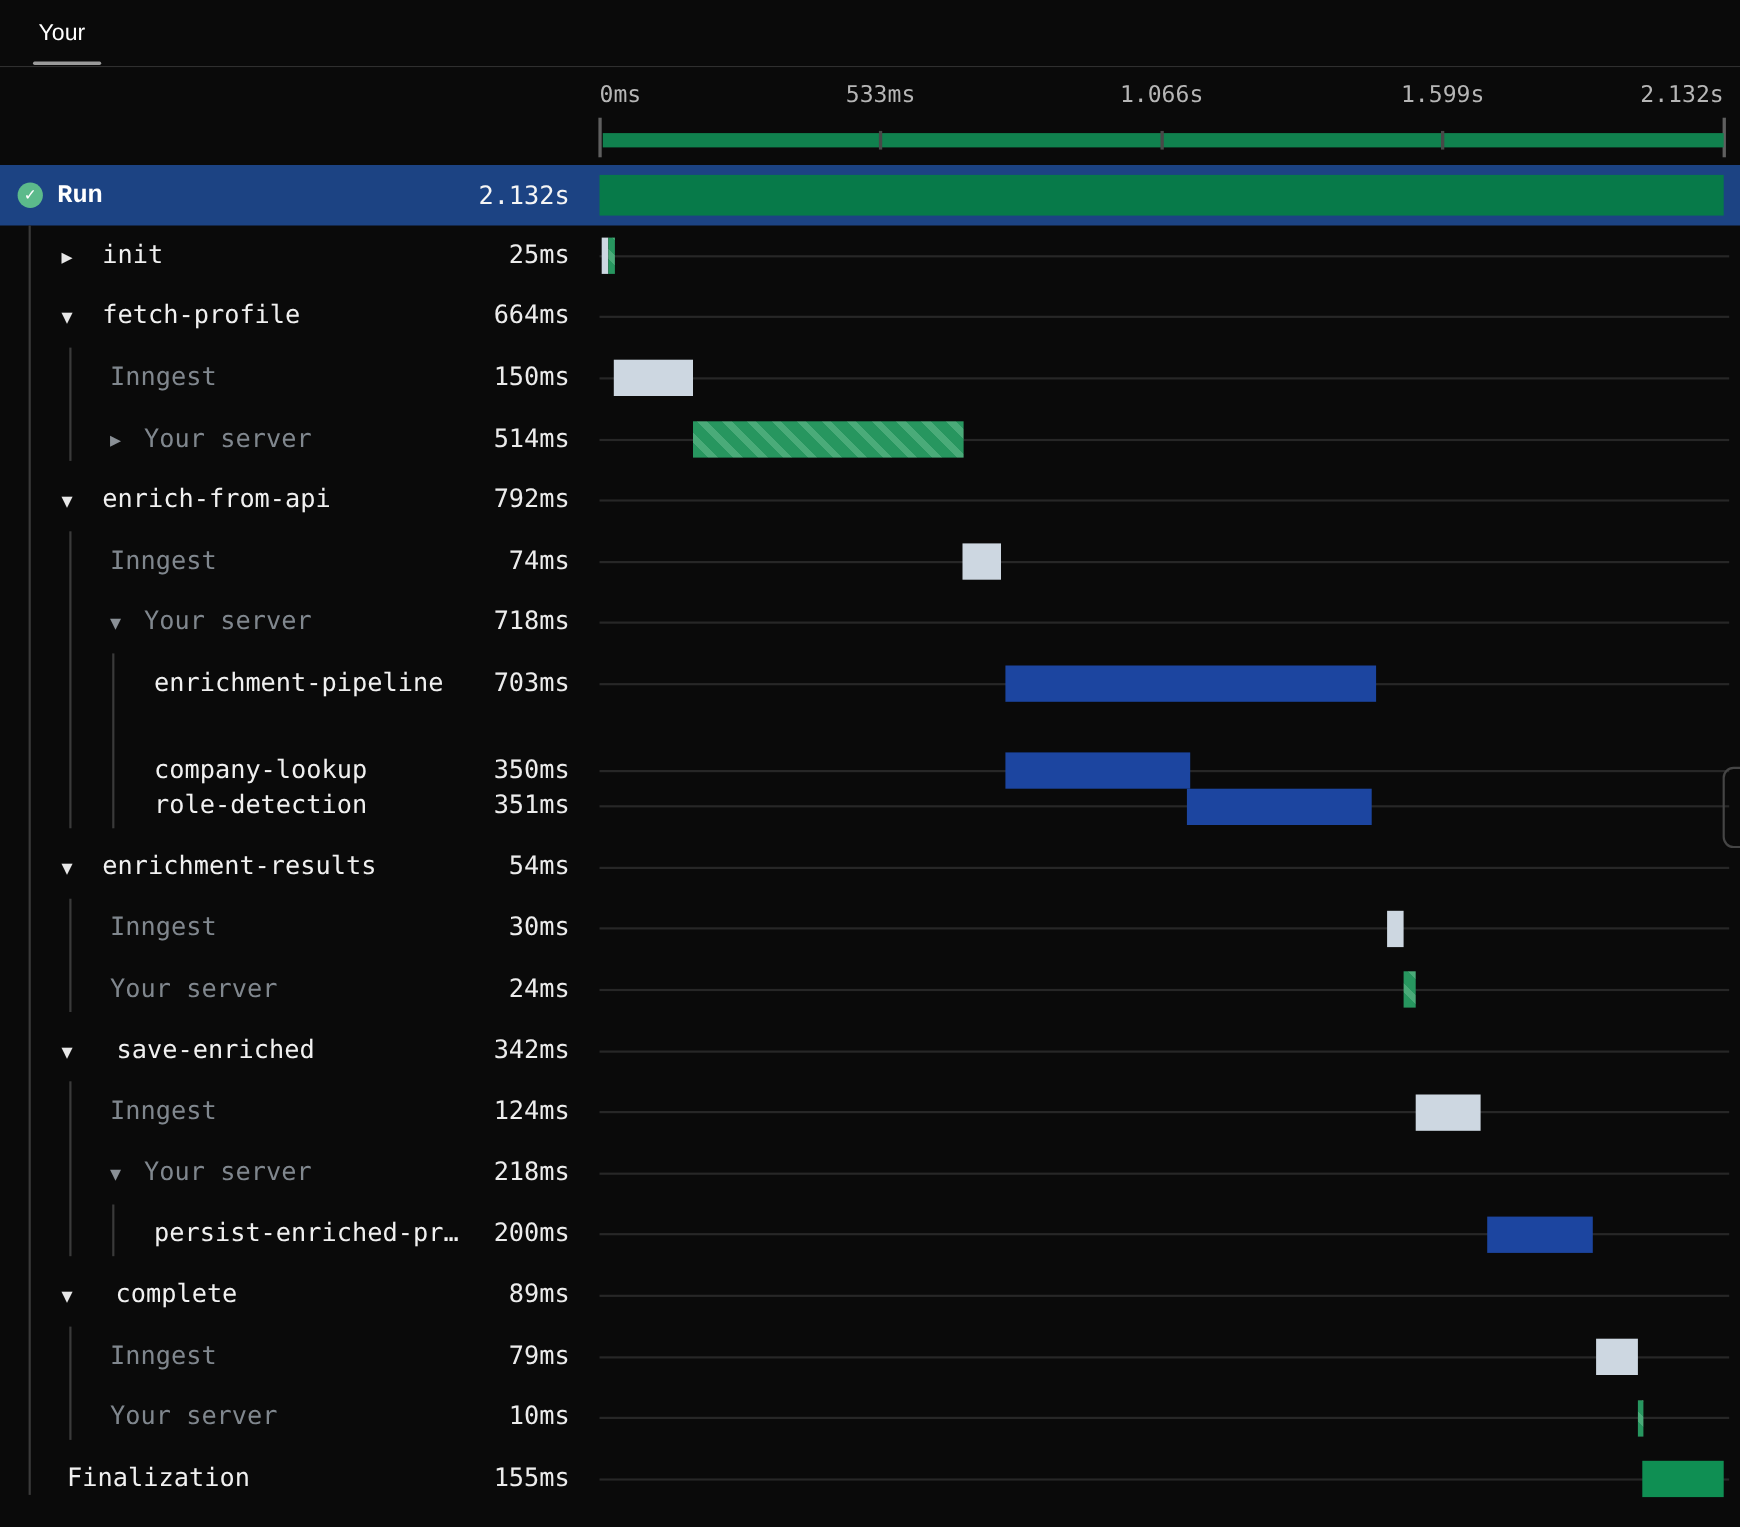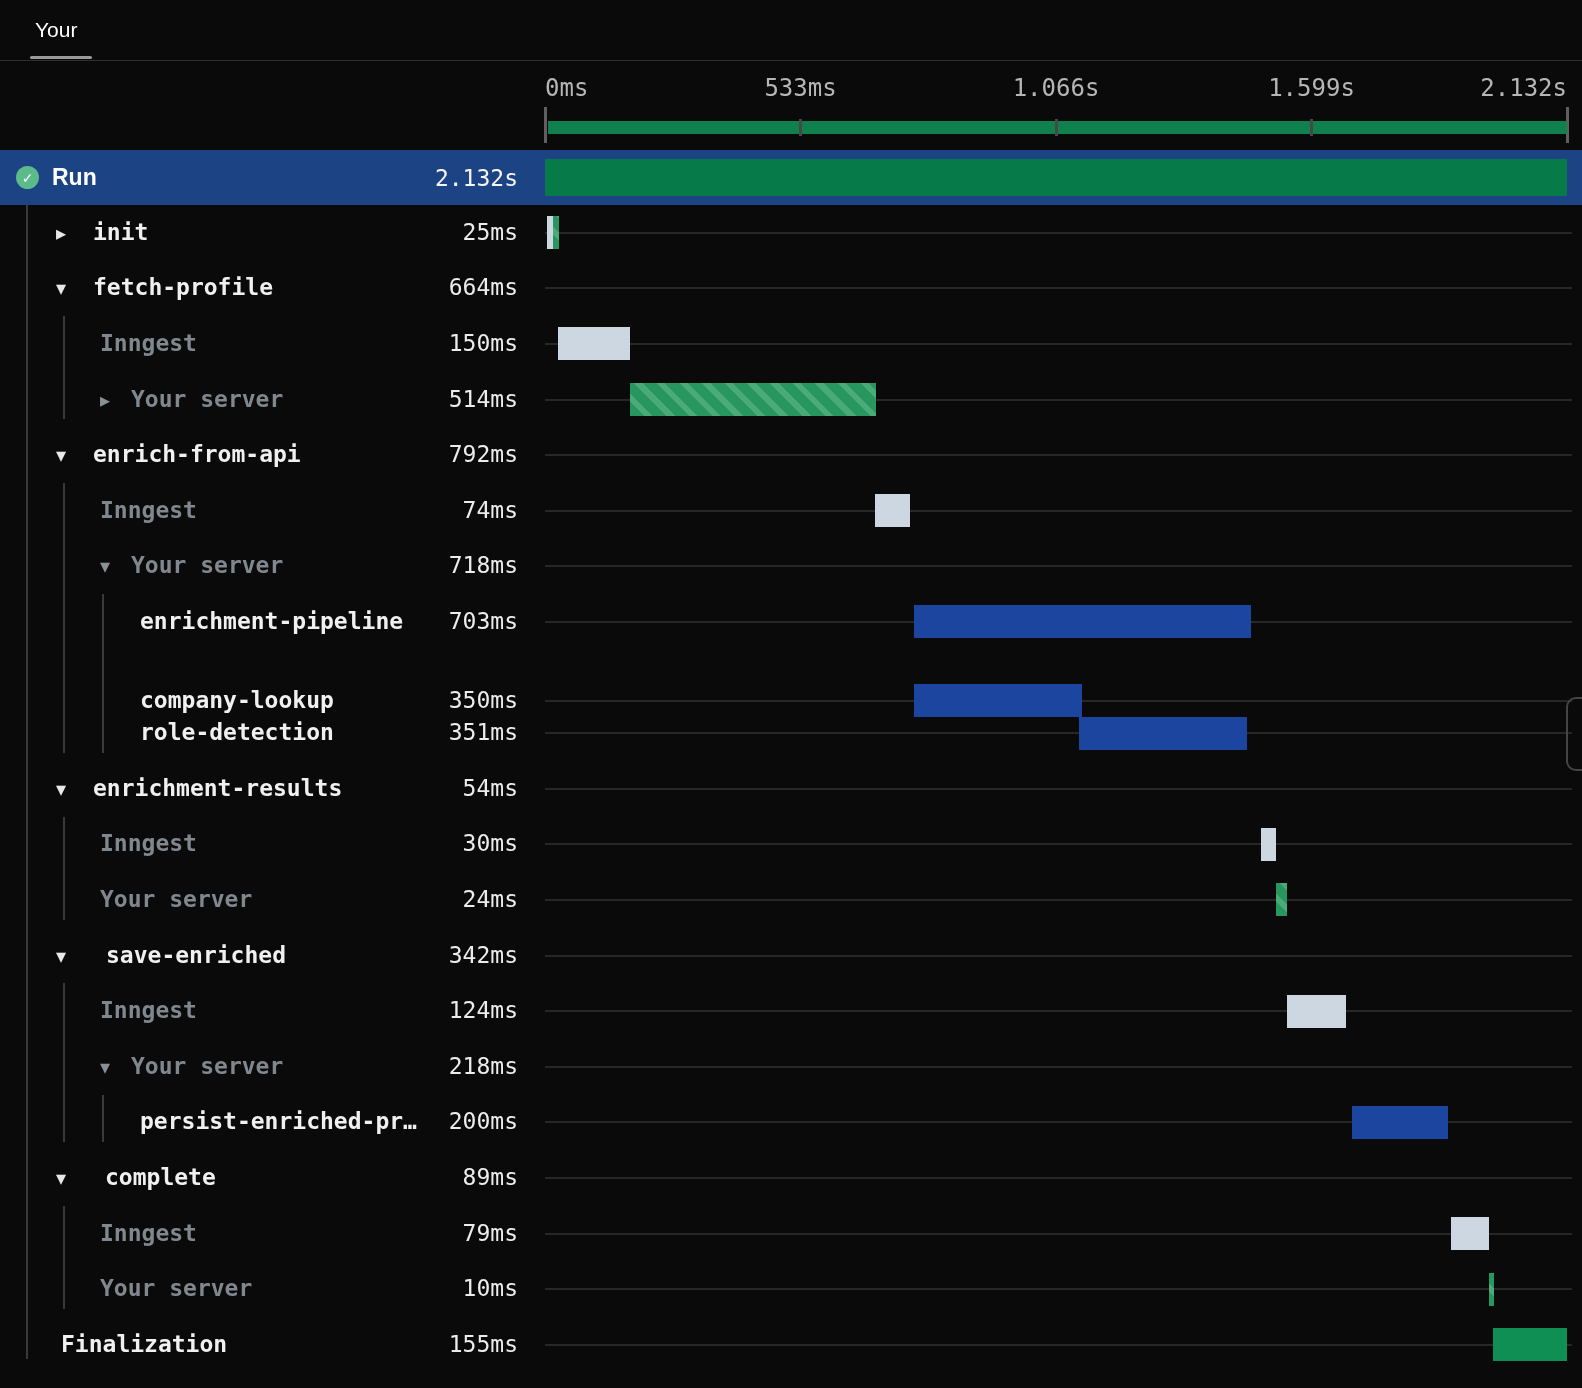"0ms" .tick-label { font-size: 24px -> 21px }
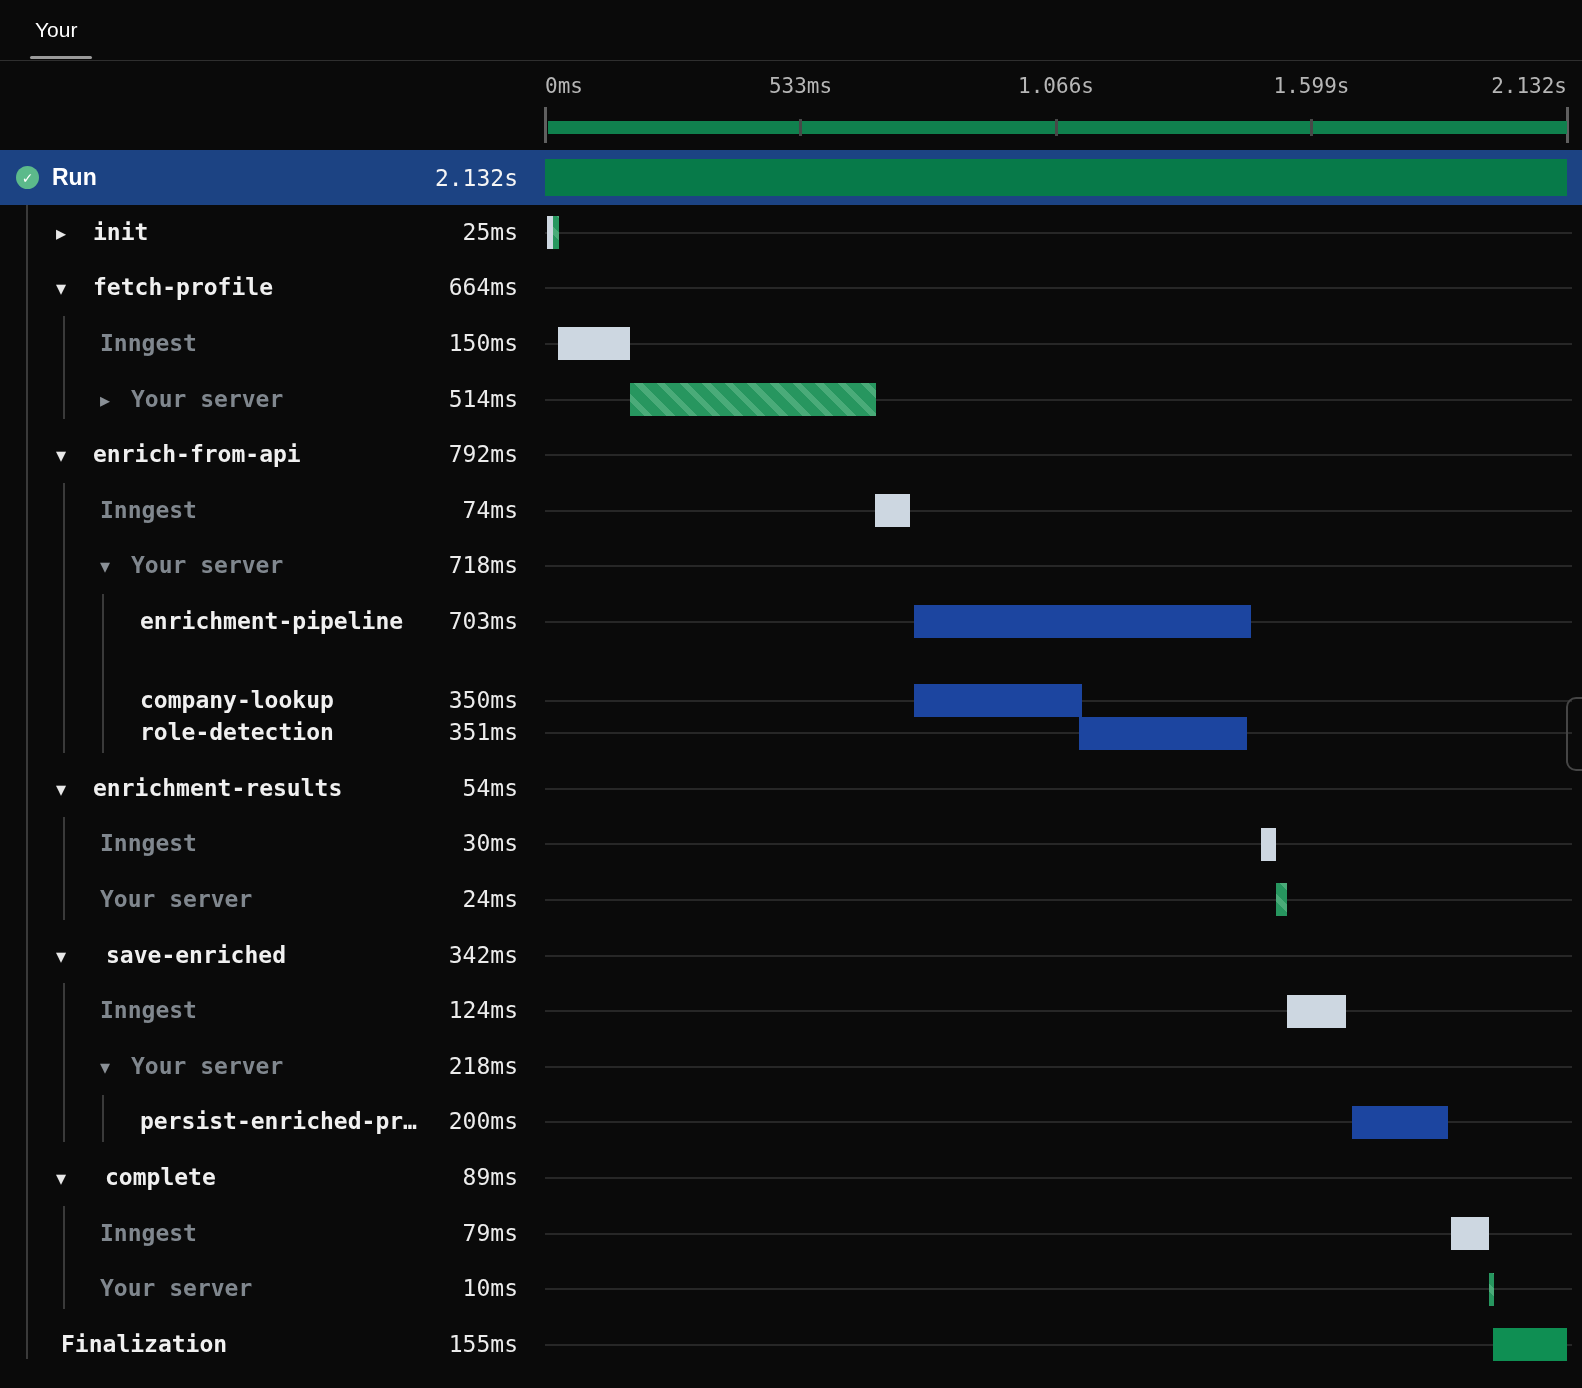"Run" .run-label { font-family: Liberation Sans, sans-serif -> Liberation Mono, monospace }
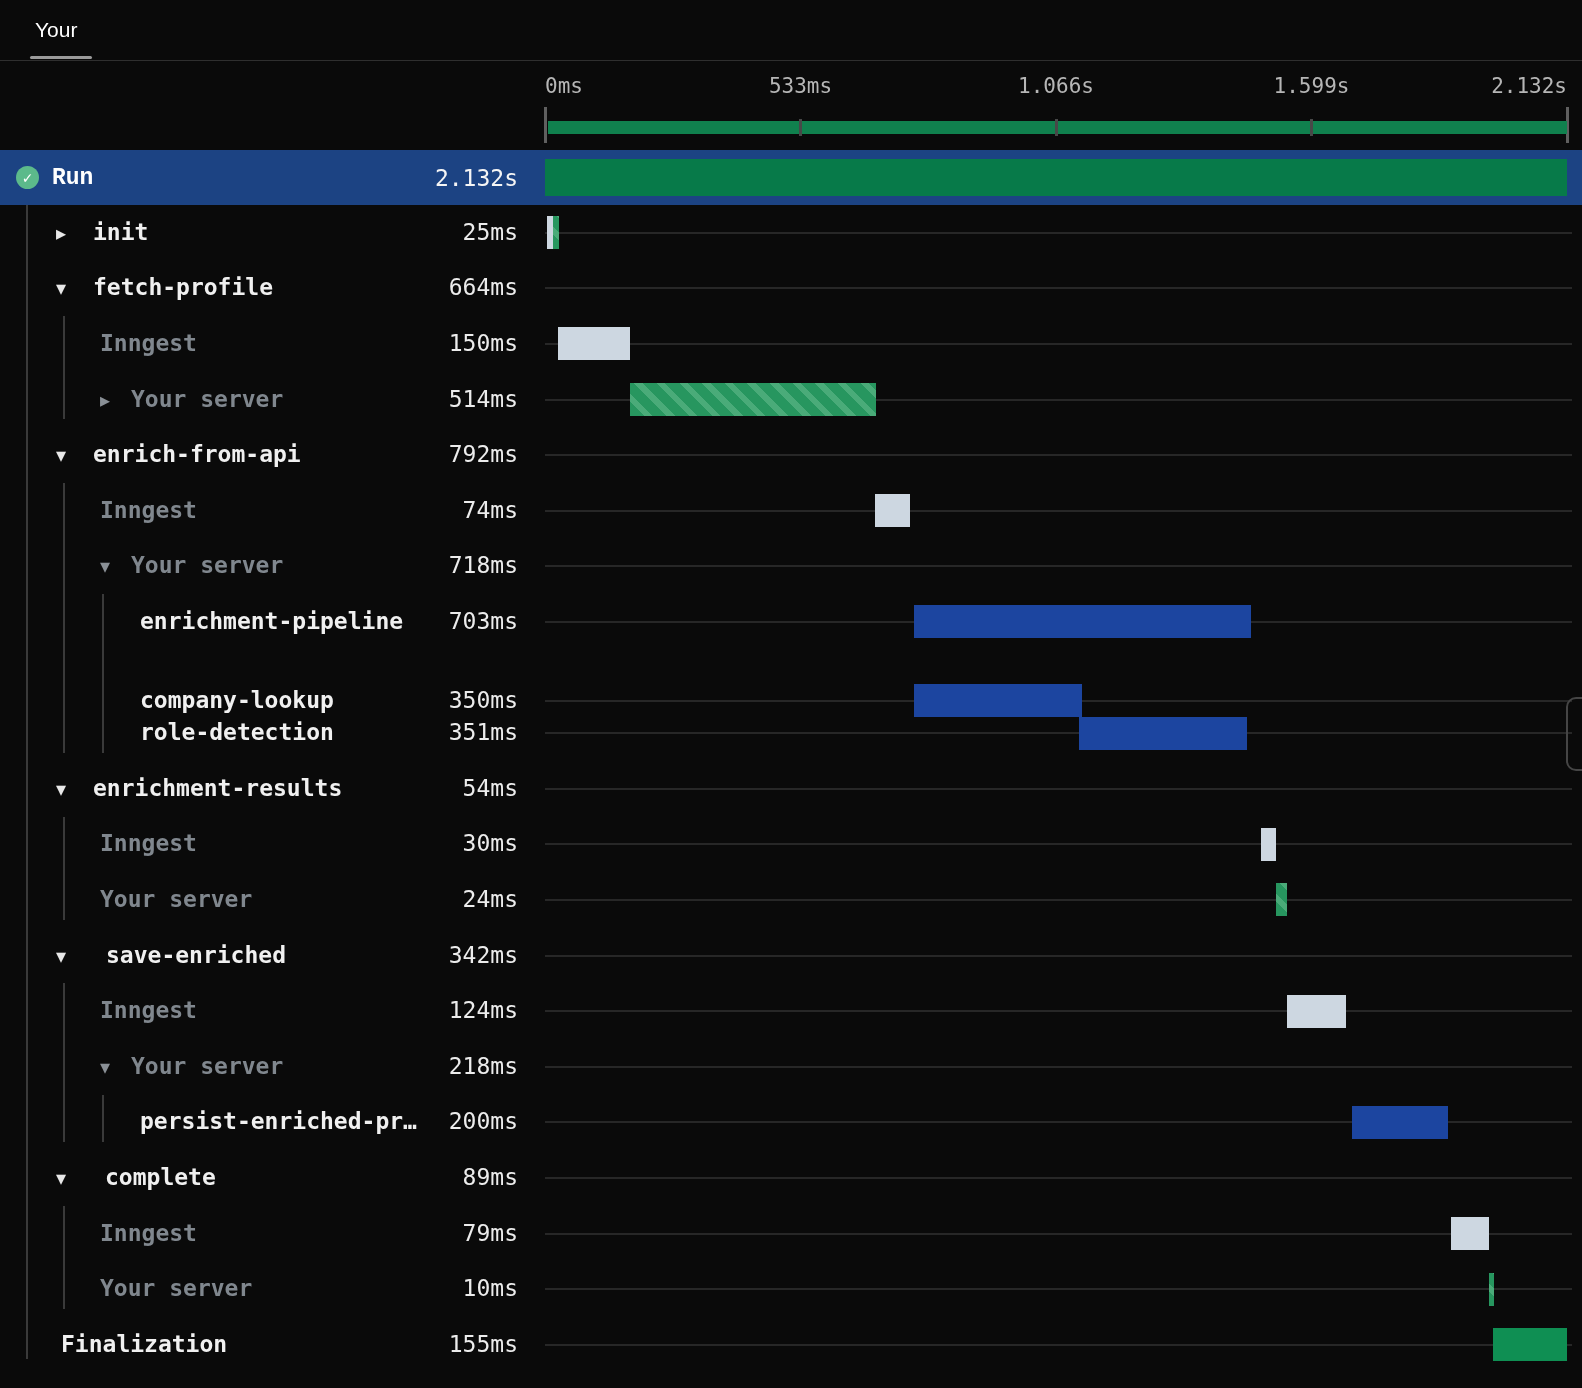"init" .rlabel { font-weight: bold -> none }
